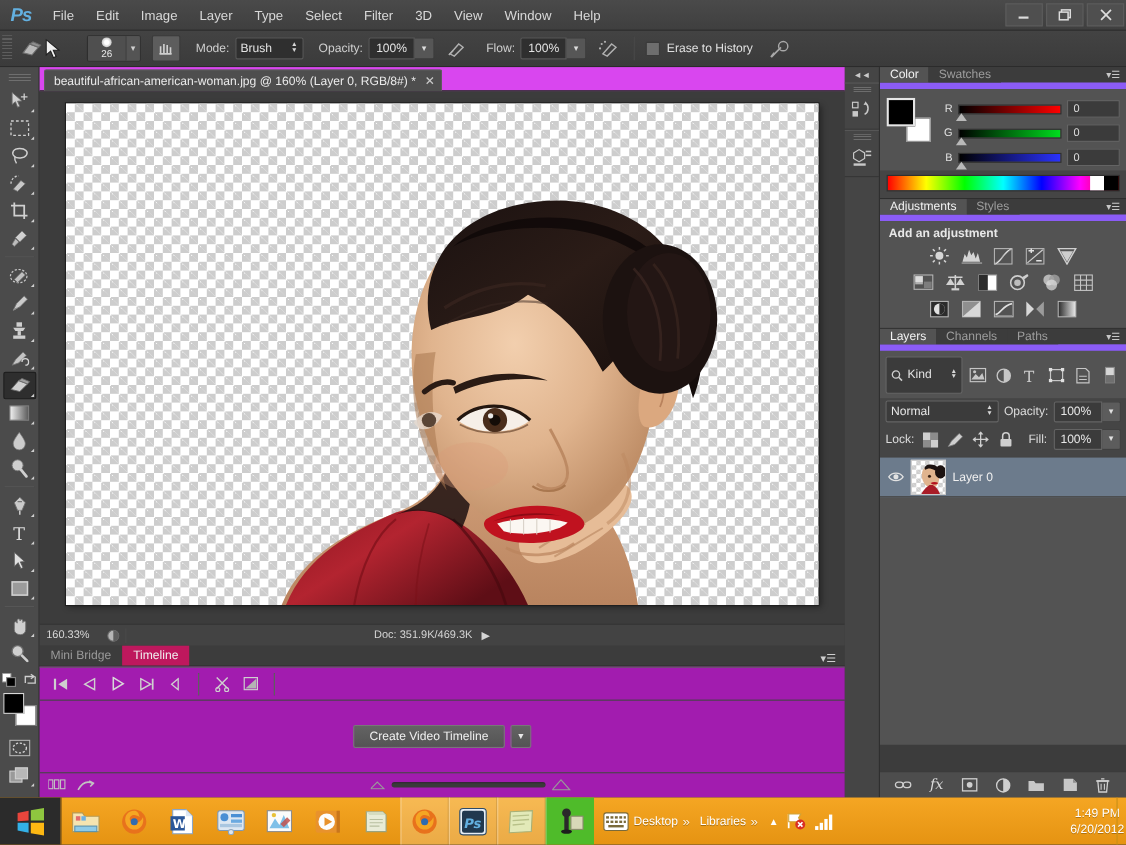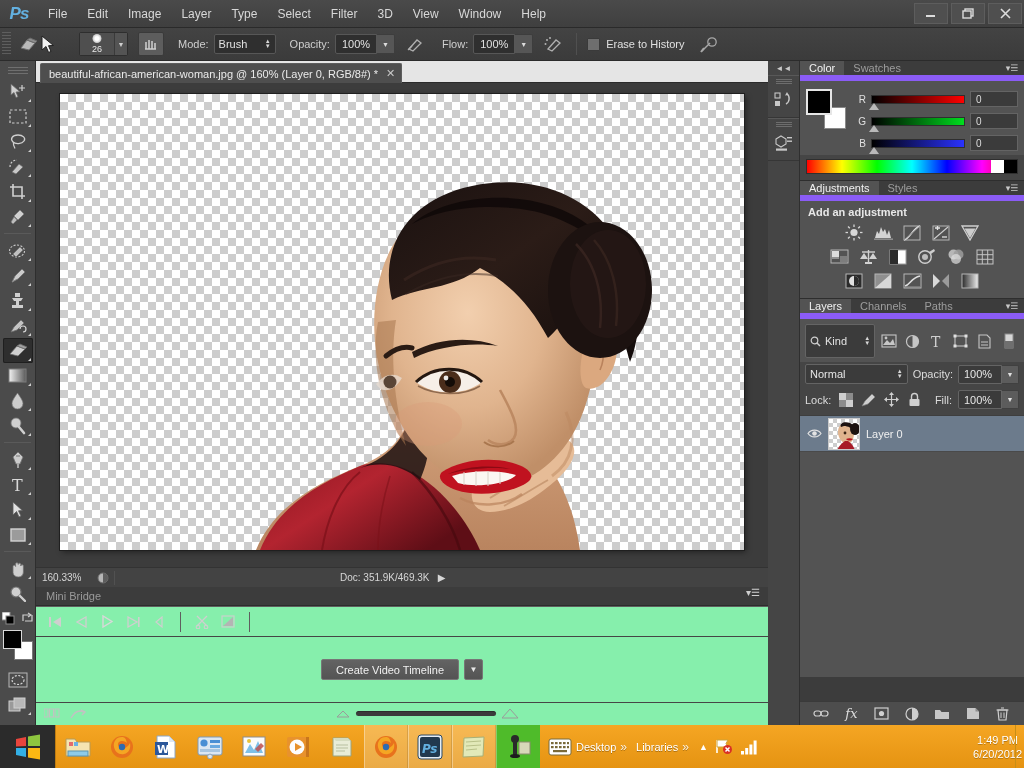"beautiful-african-american-woman.jpg @" .doc-tabbar { background: #e5e5e5 -> #d946ef }
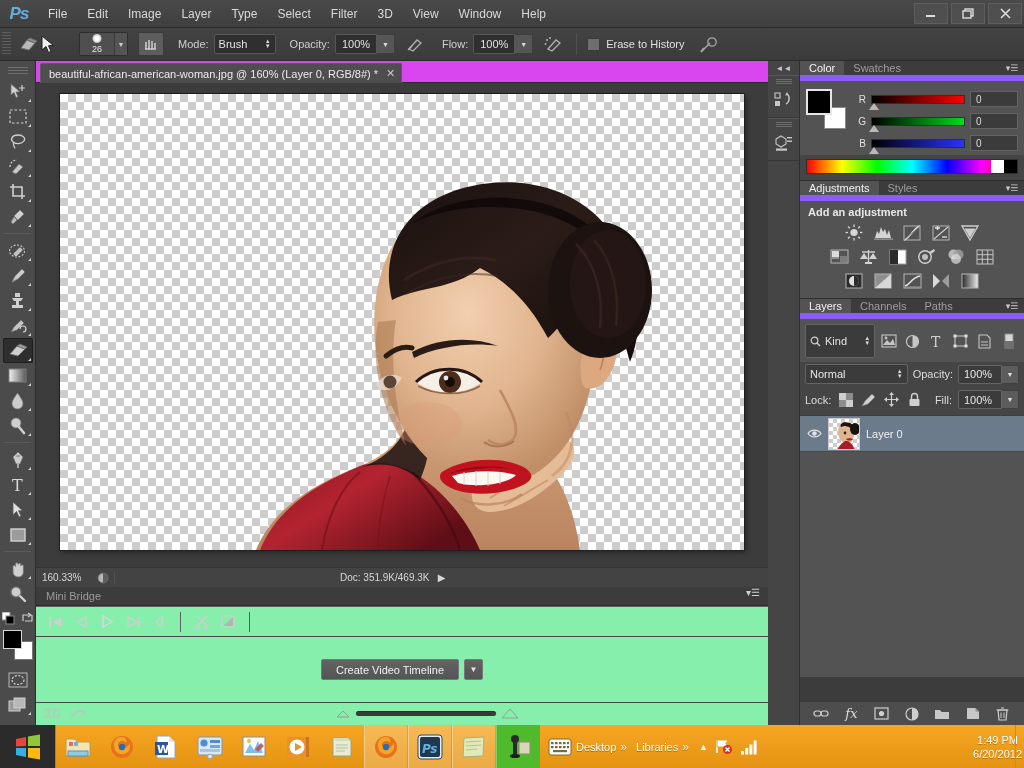"Mini Bridge" .bottom-tabs { align-items: flex-start -> flex-end; gap: 16px -> none }
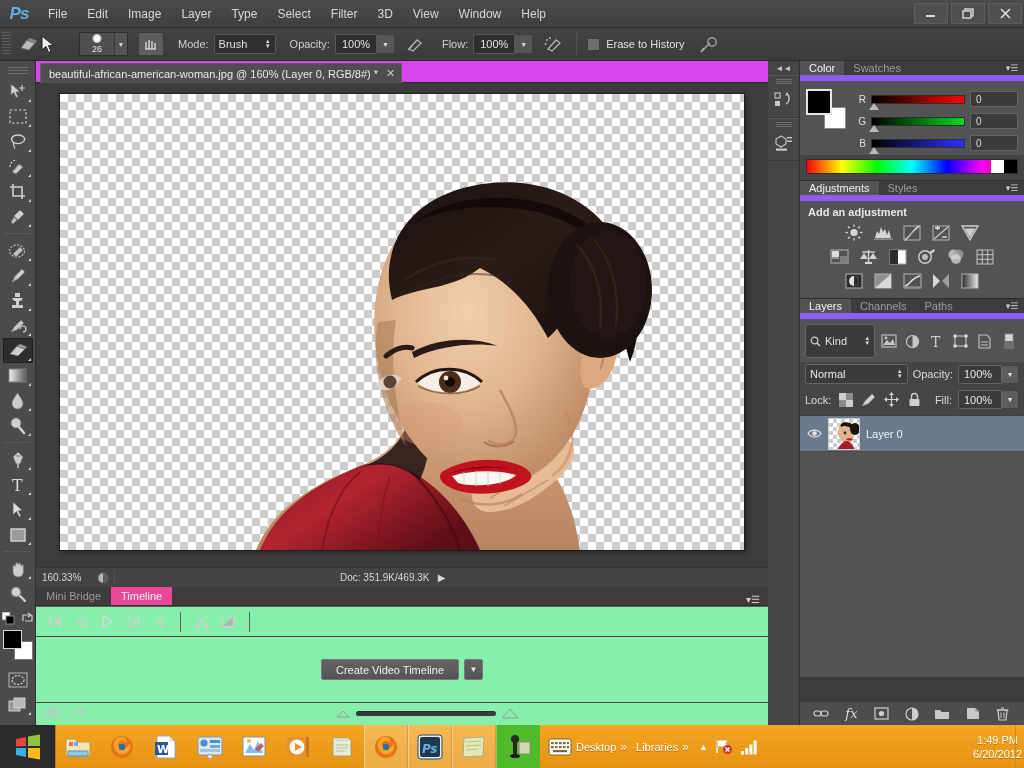"Timeline" .btab.active { background: #ec4899 -> #be185d }
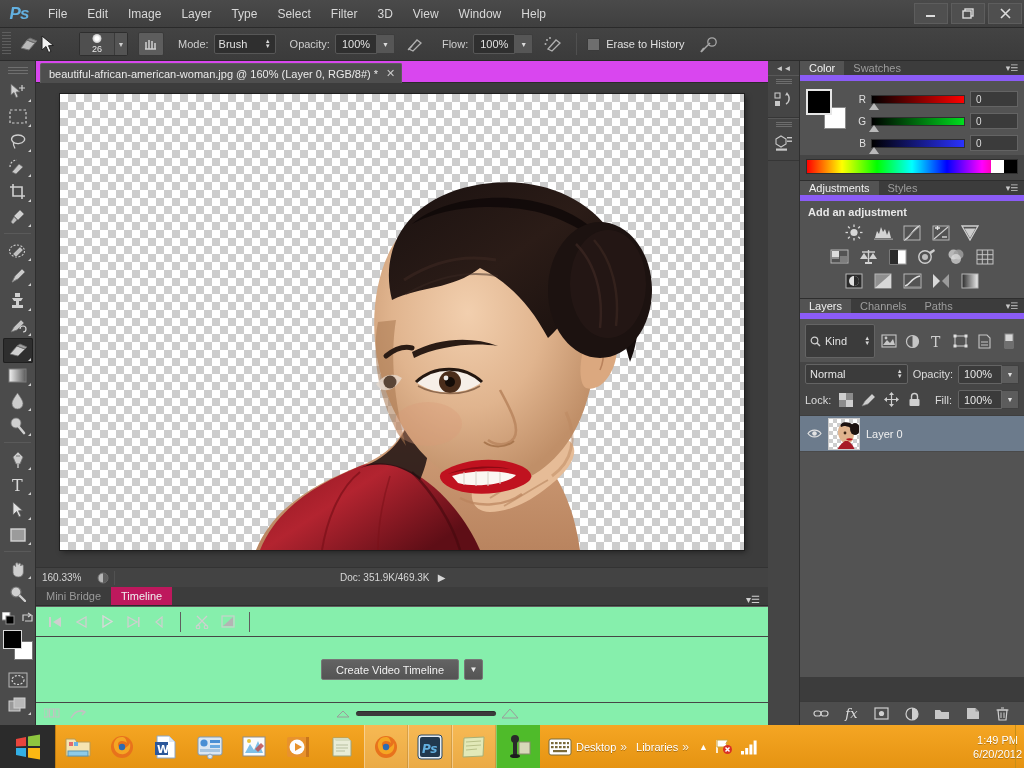"Create Video Timeline" .timeline { background: #86efac -> #a21caf }
